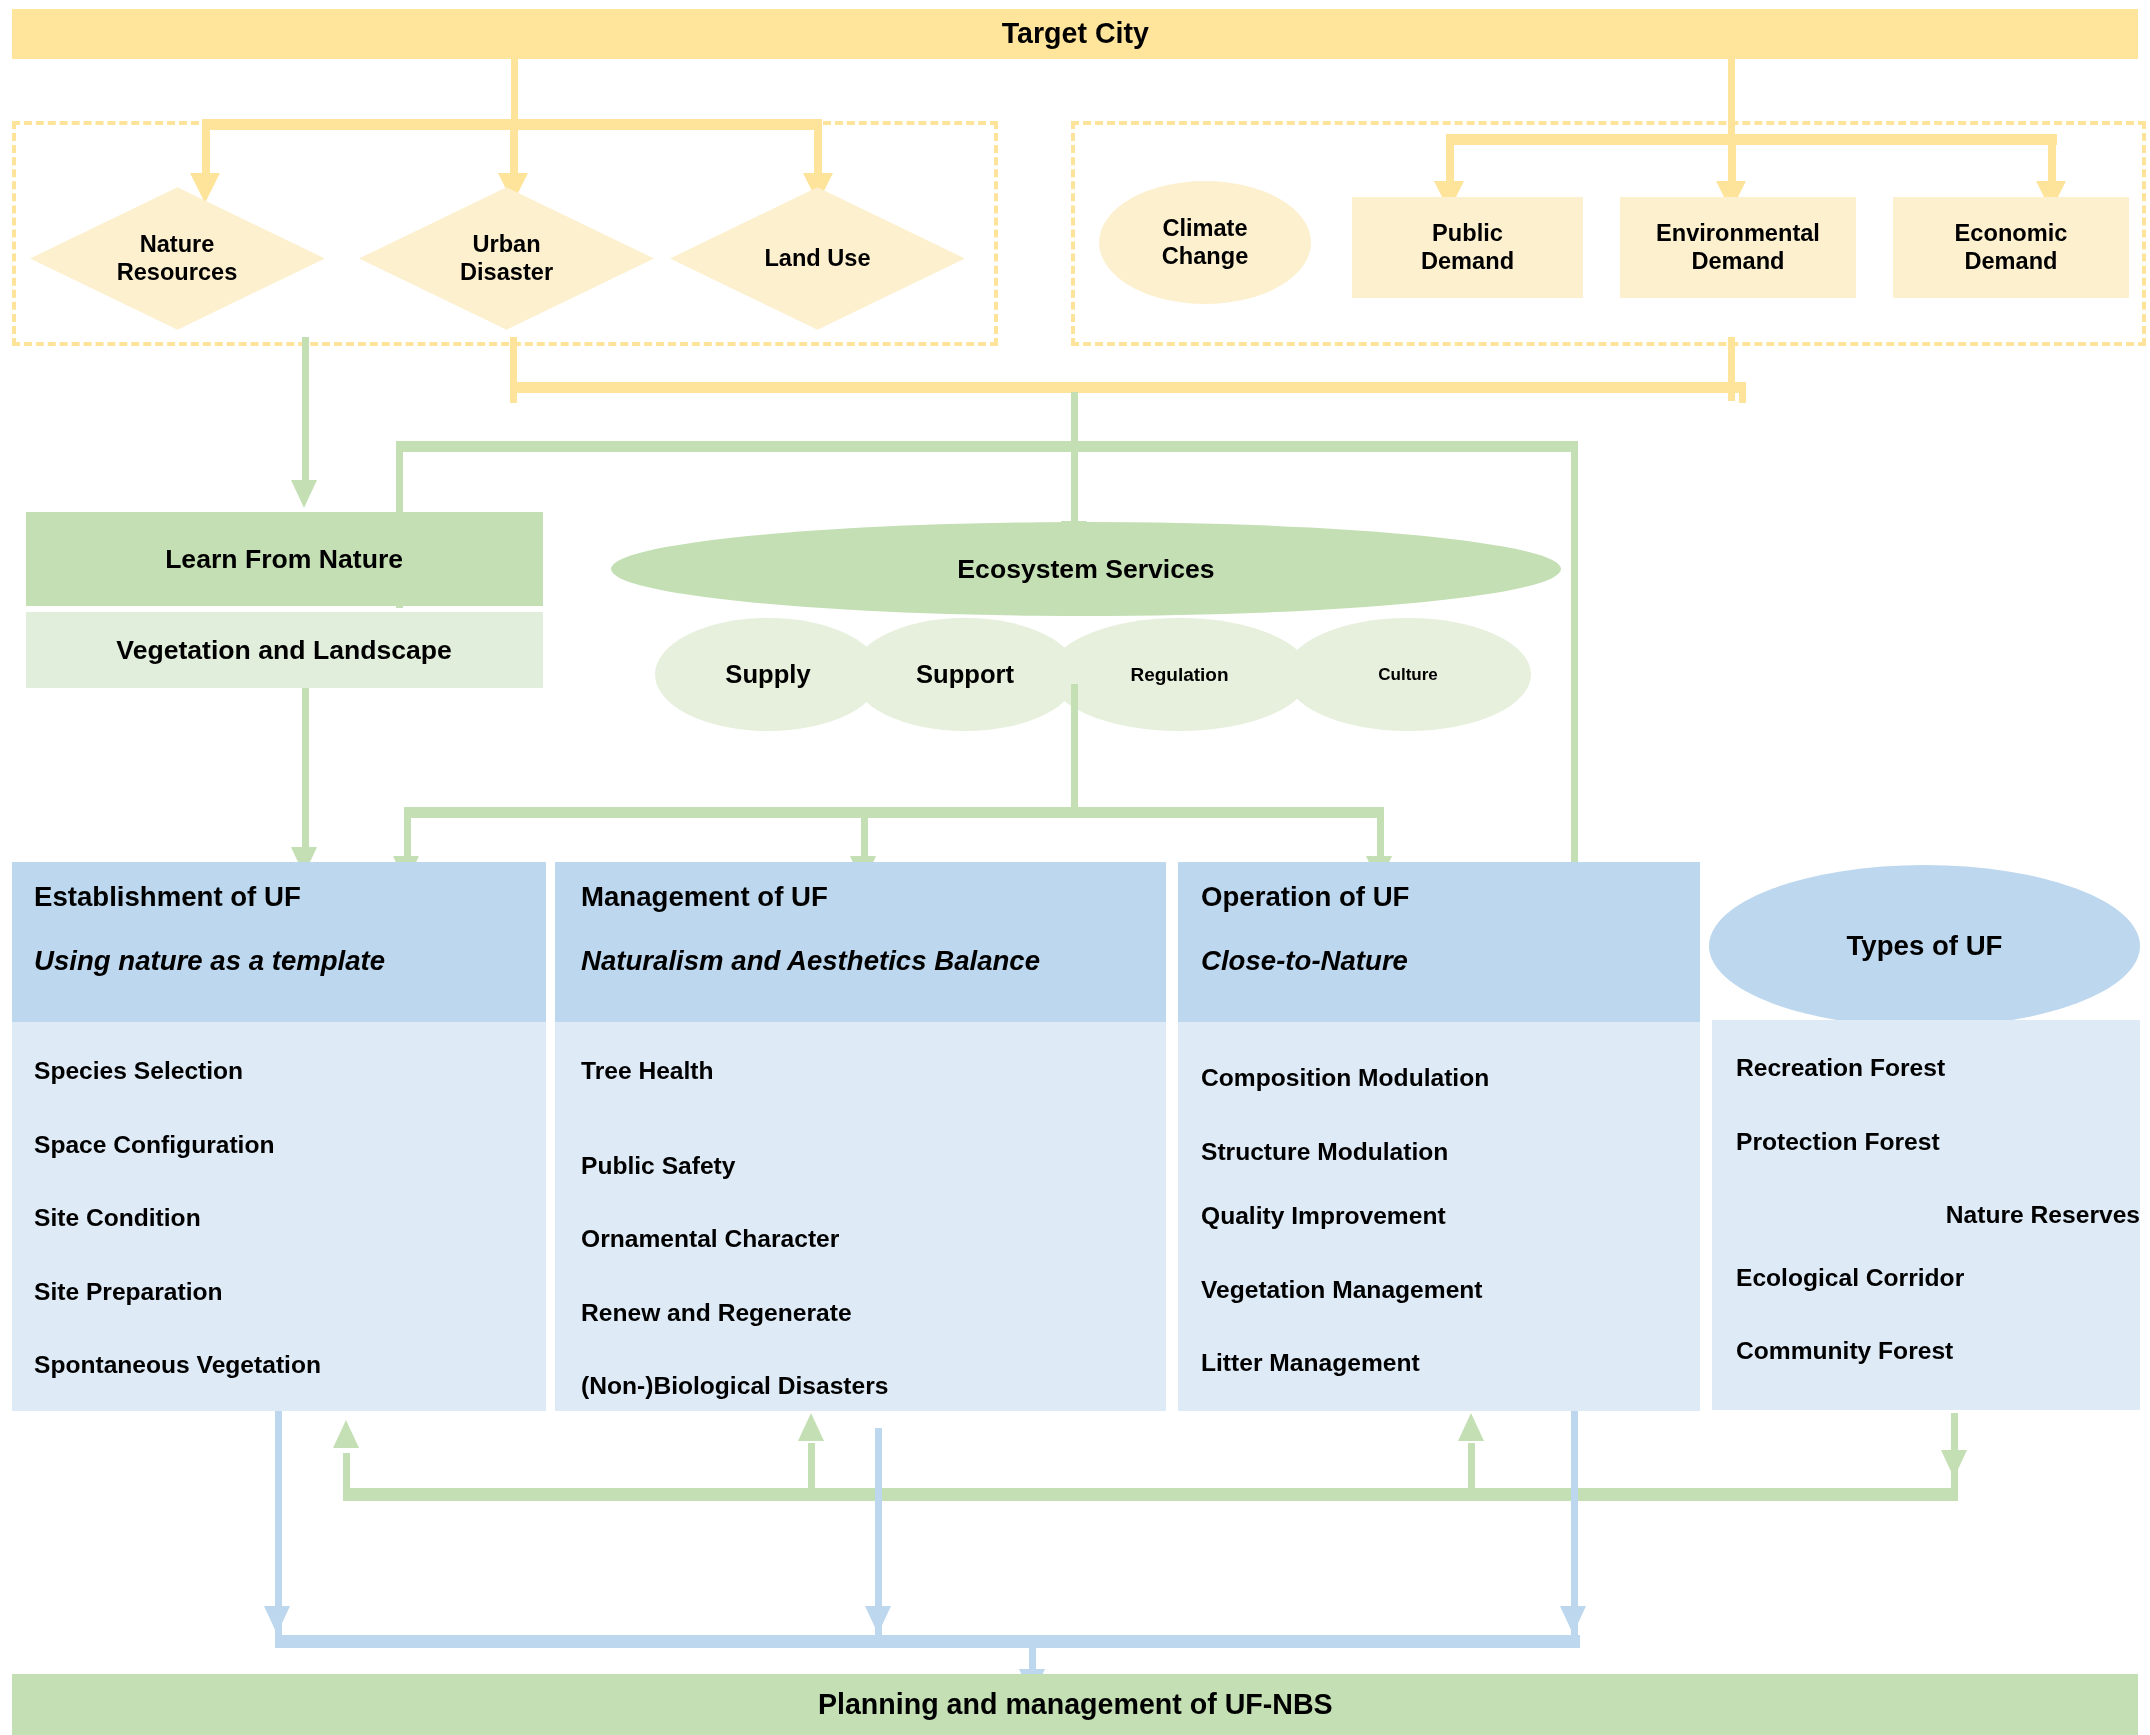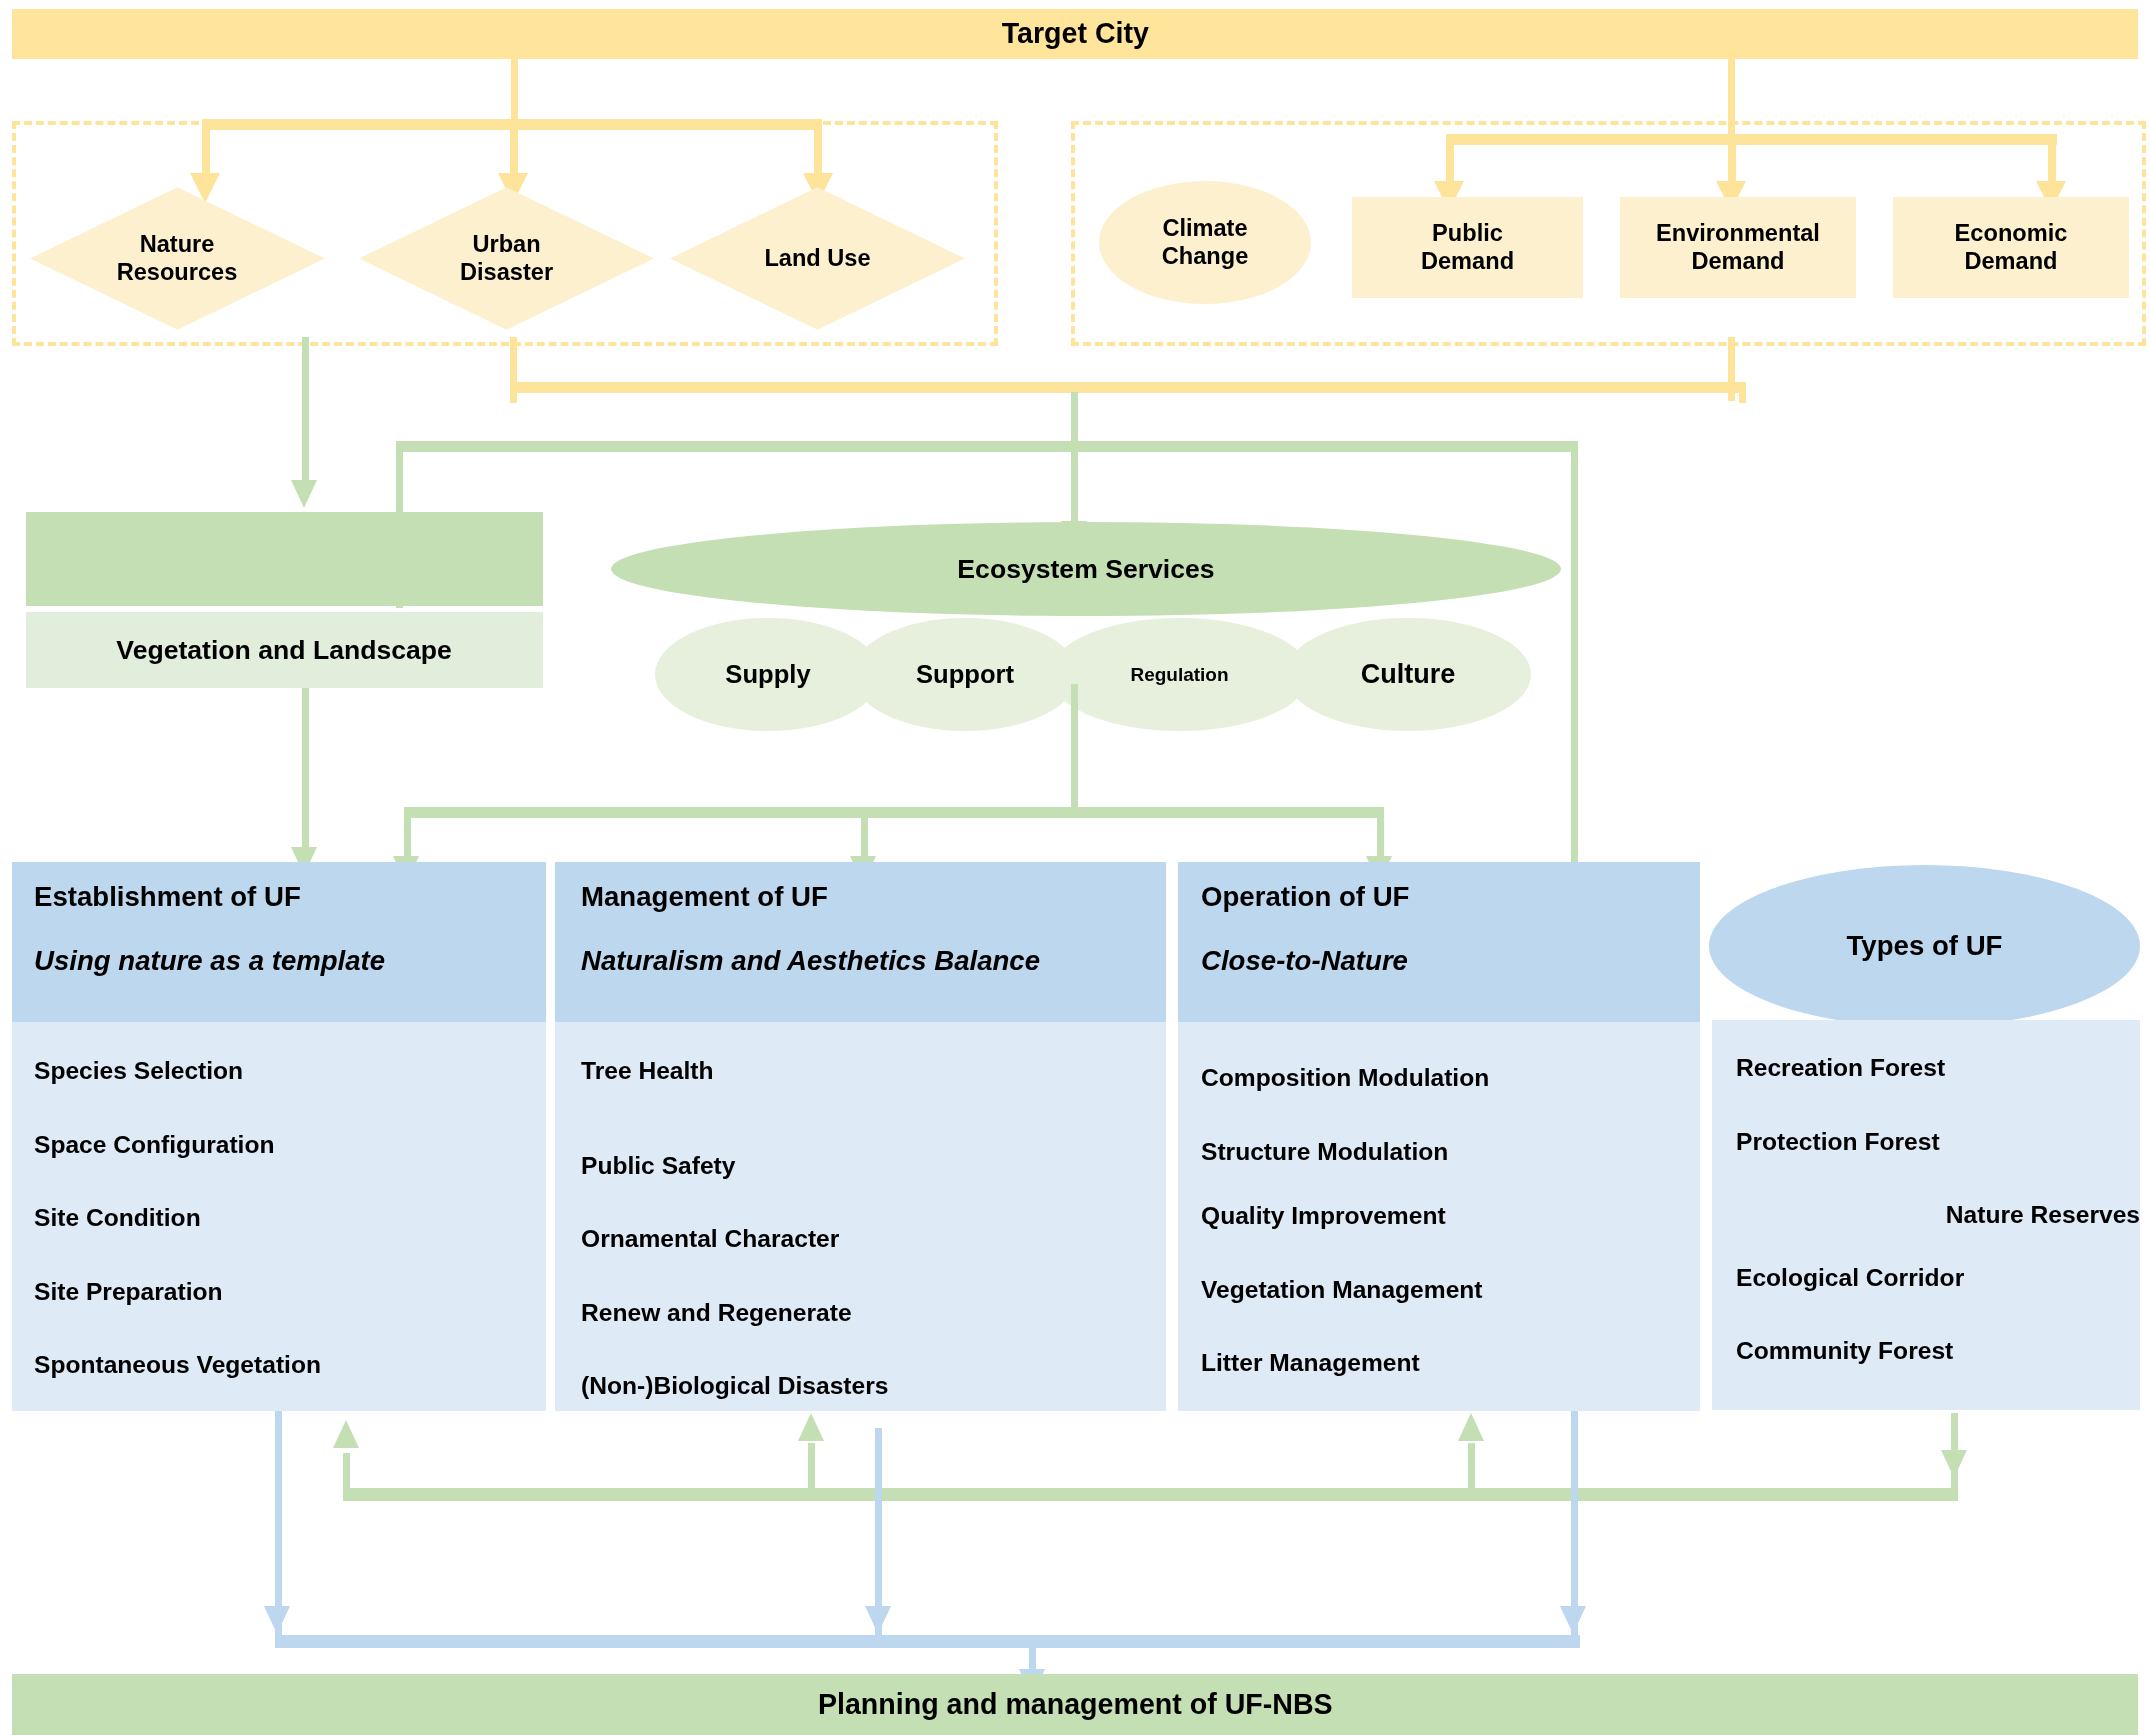"Learn From Nature" div.t { html: none -> <div>Learn From Nature</div> }
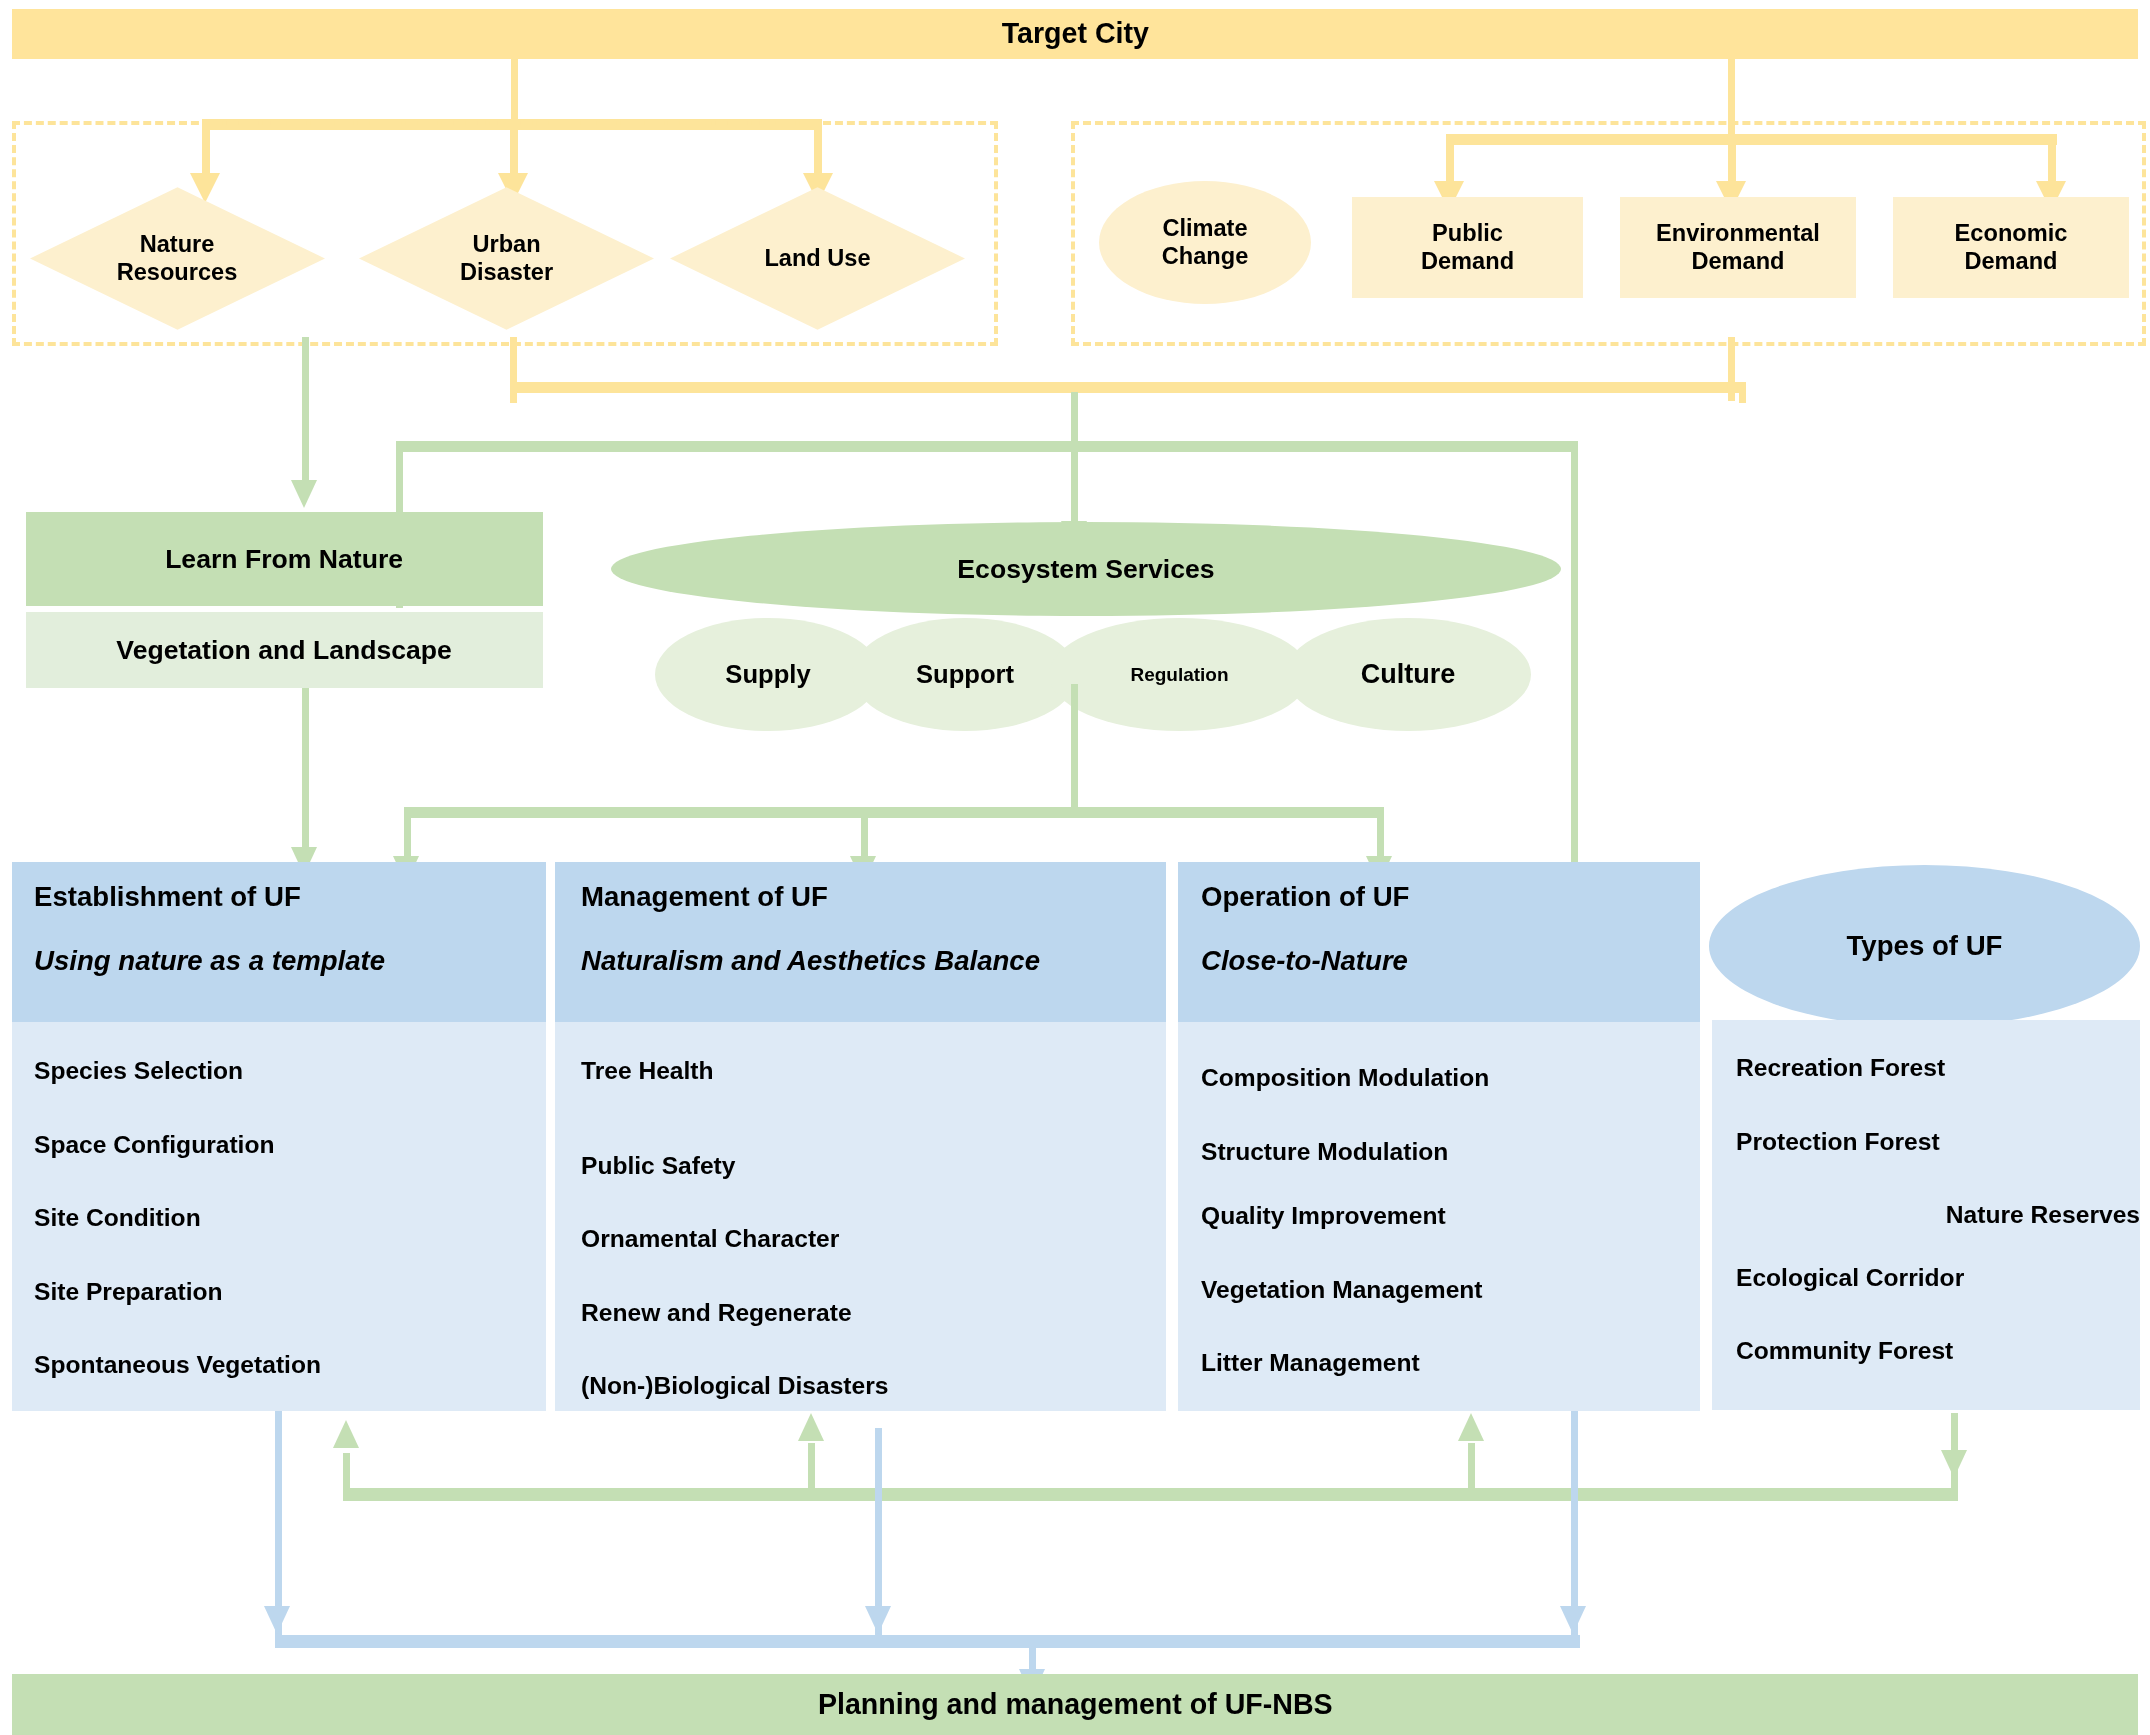"Culture" div.t { font-size: 27px -> 17px }
